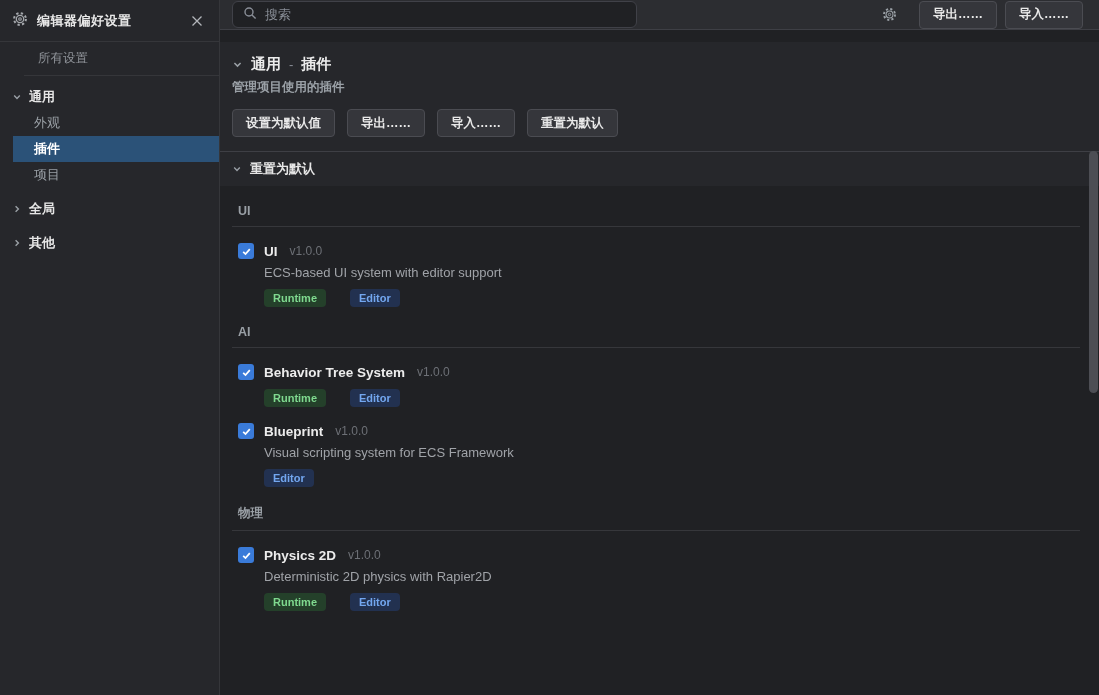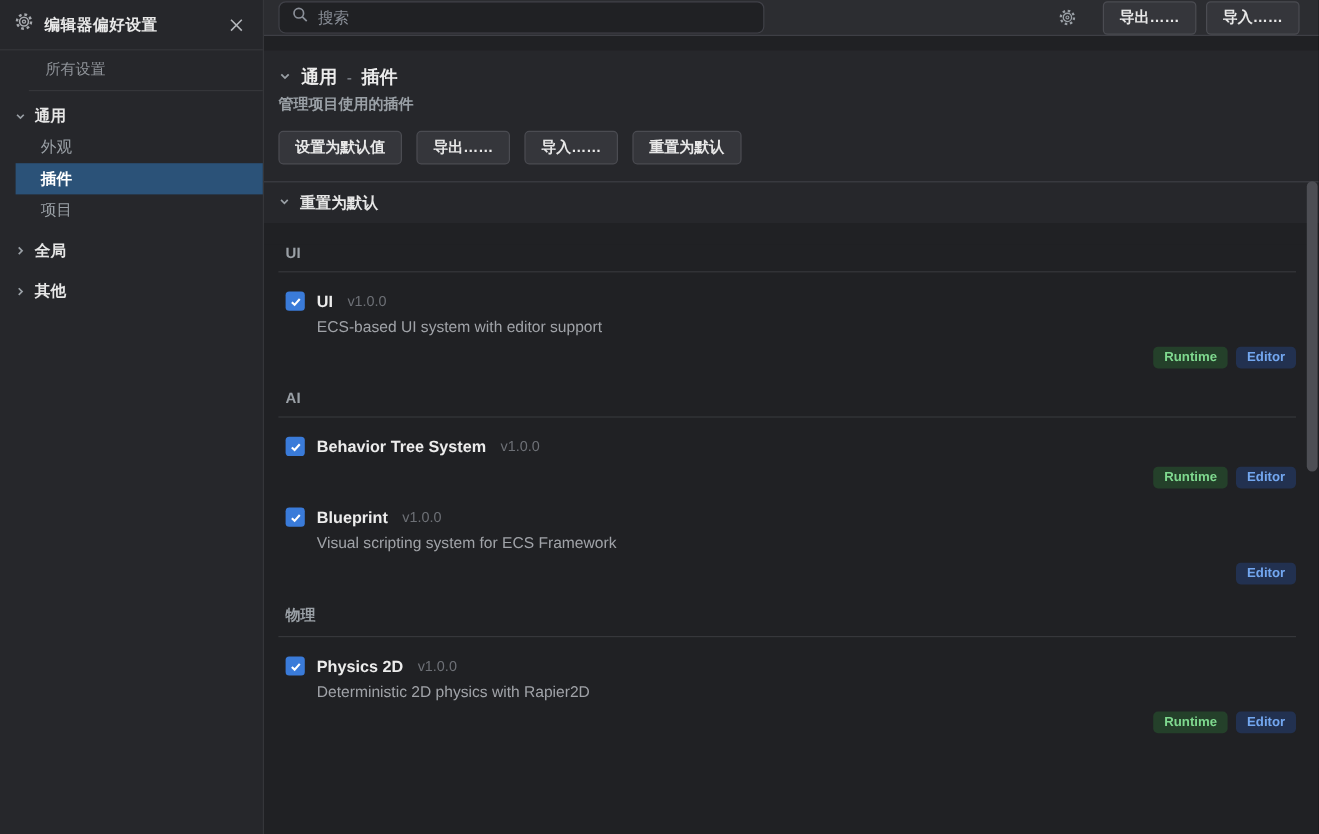"Runtime" .tags { gap: 7px -> 24px; justify-content: flex-end -> none }
